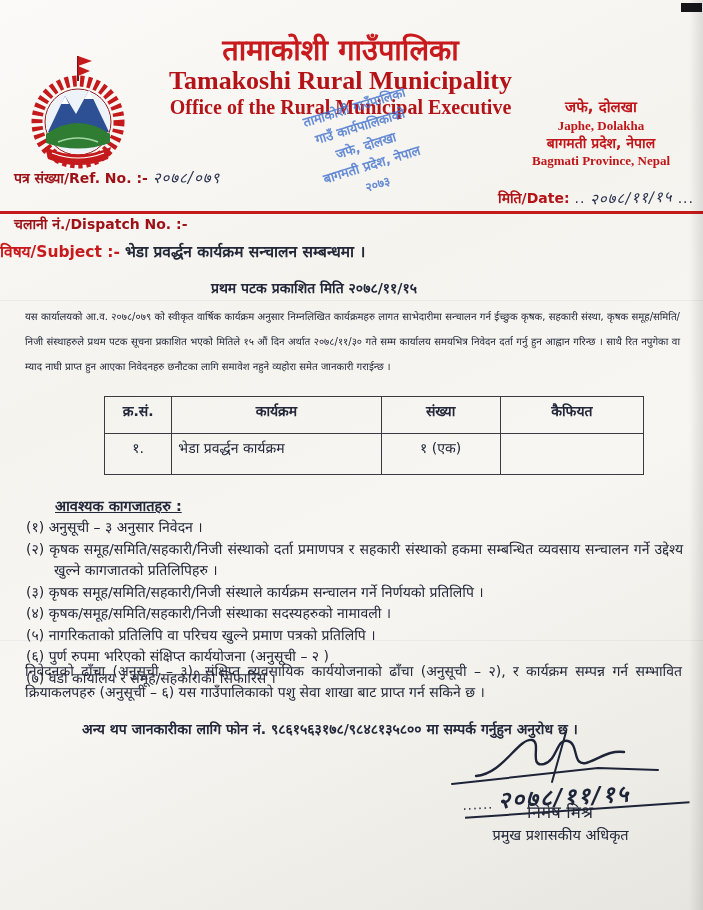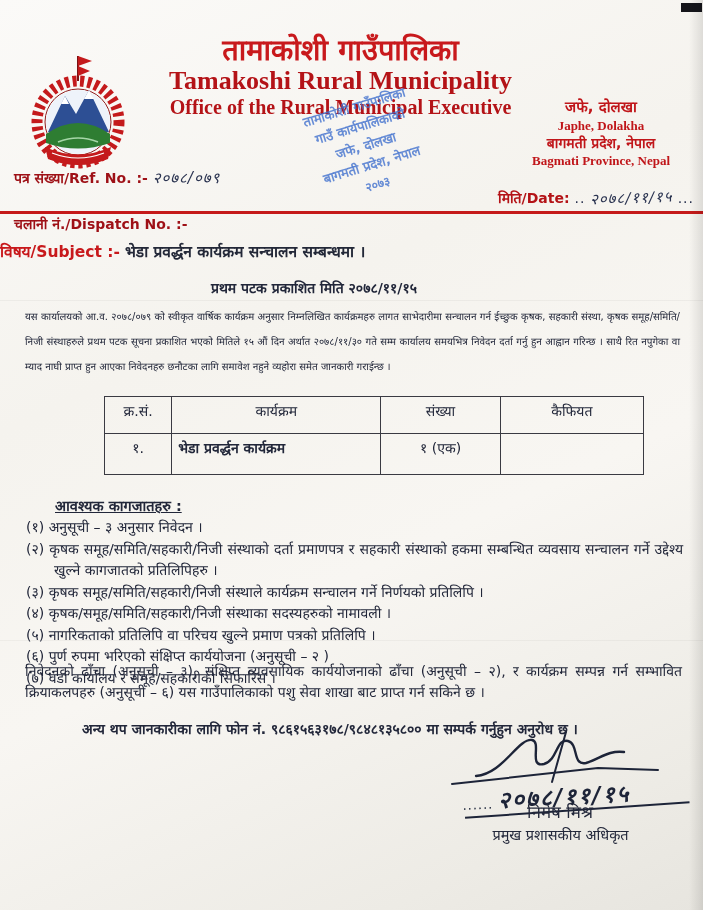"क्र.सं." table.notice th { font-weight: normal -> bold }
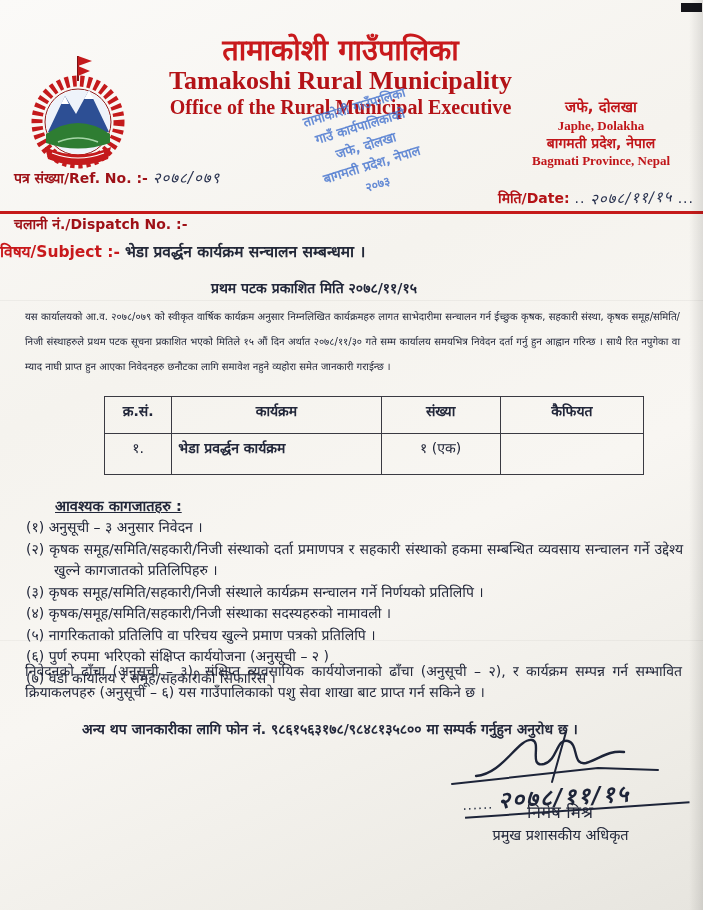"भेडा प्रवर्द्धन कार्यक्रम" td.cell-prog { font-weight: bold -> normal }
